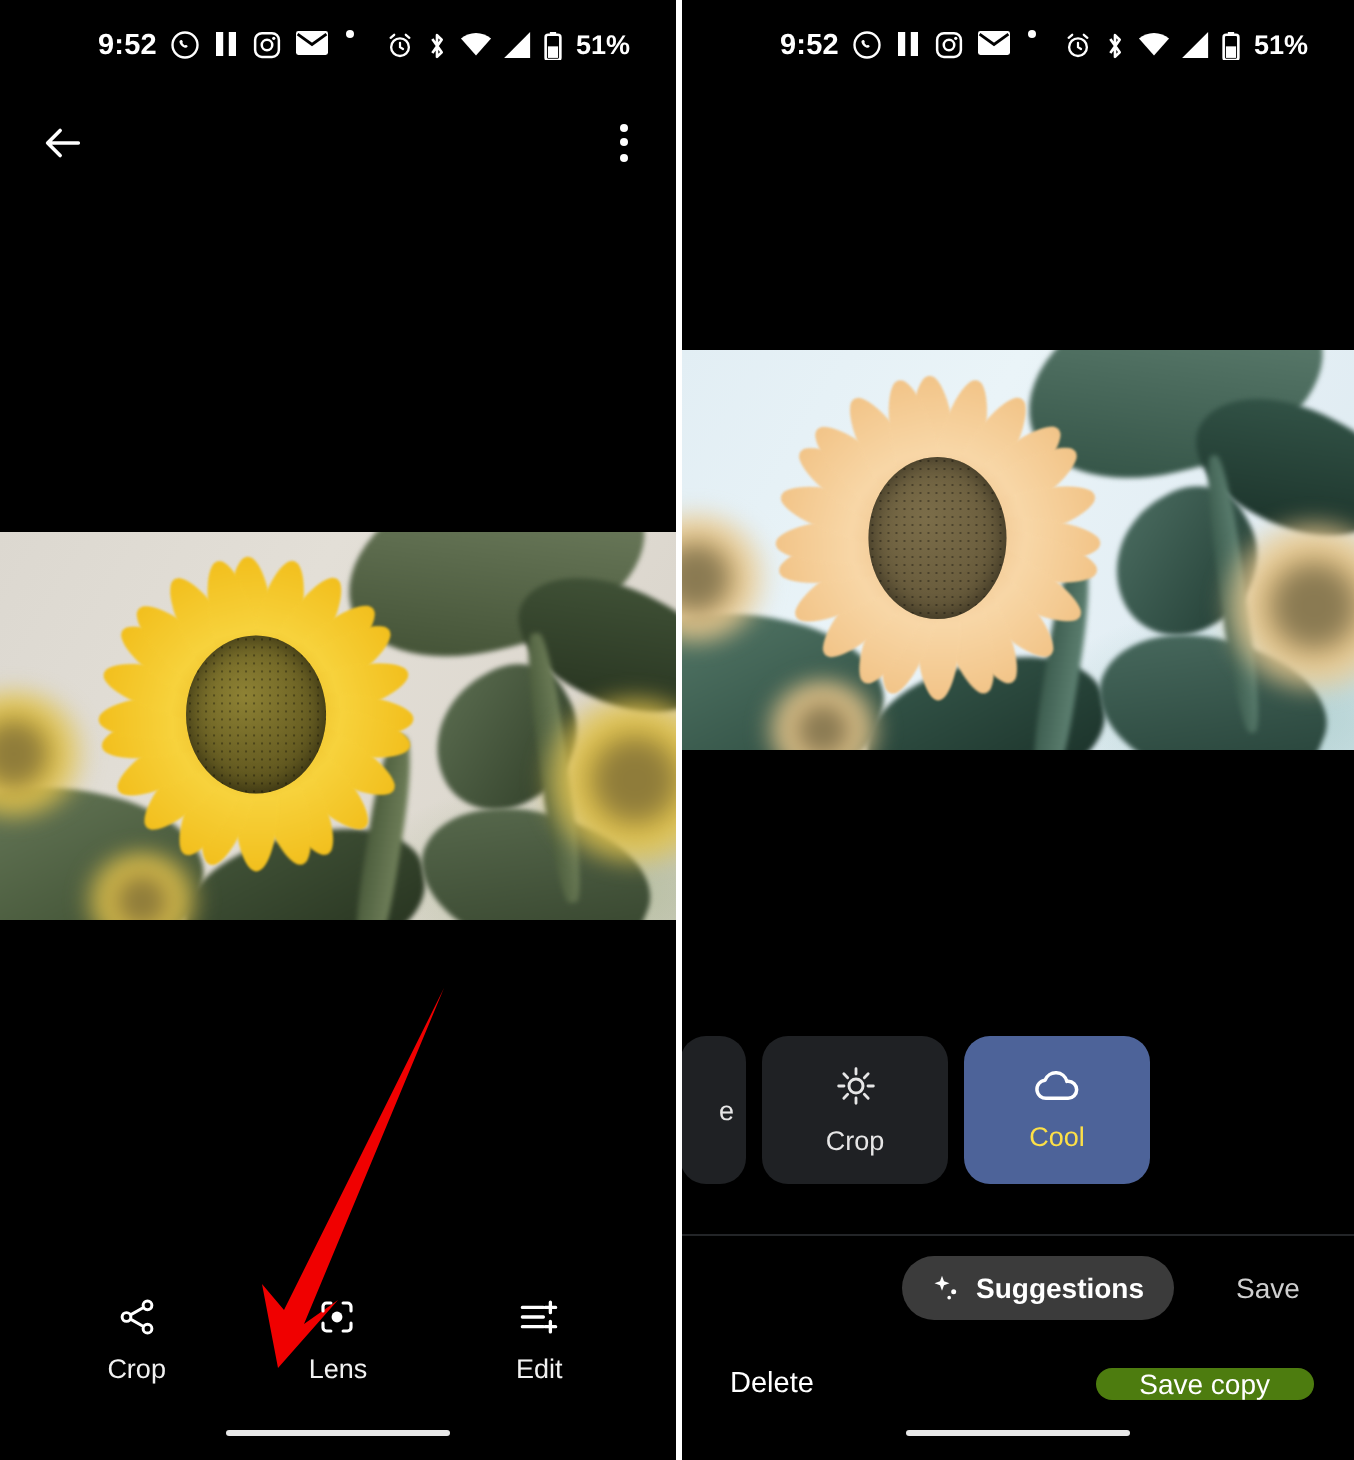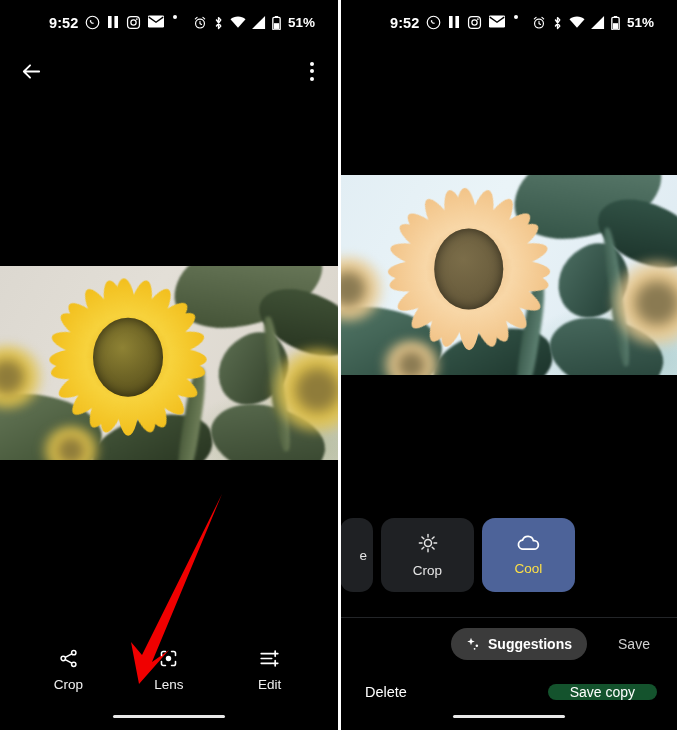"Save copy" .save-btn { background: #14532d -> #4d7c0f }
